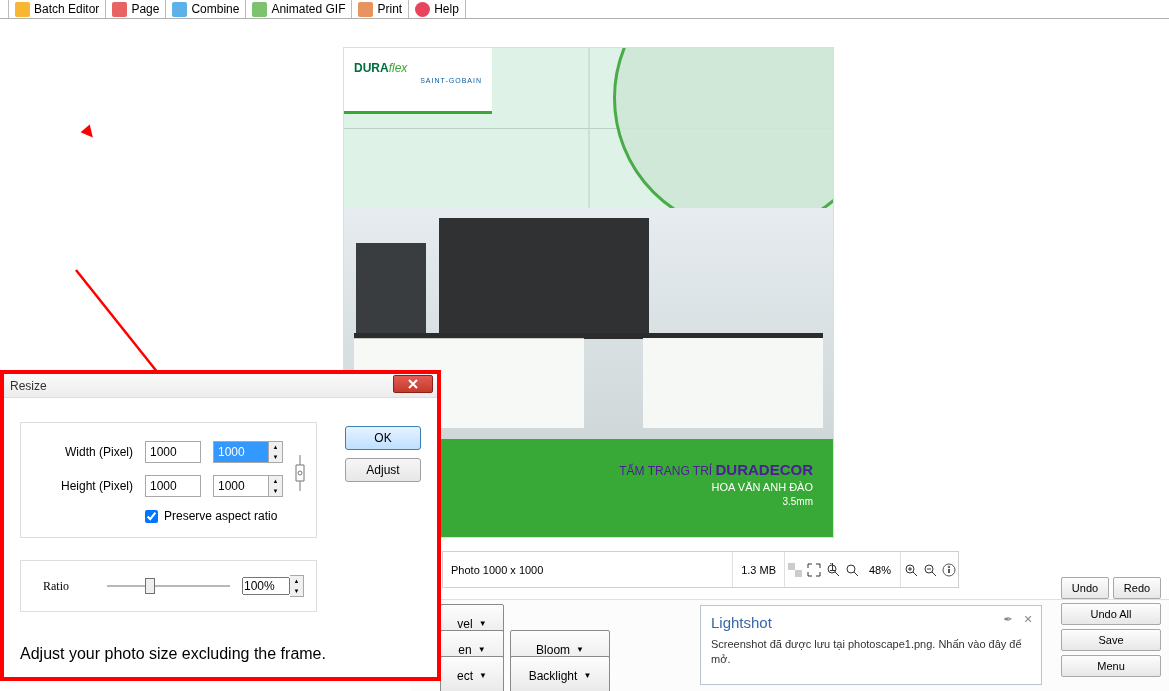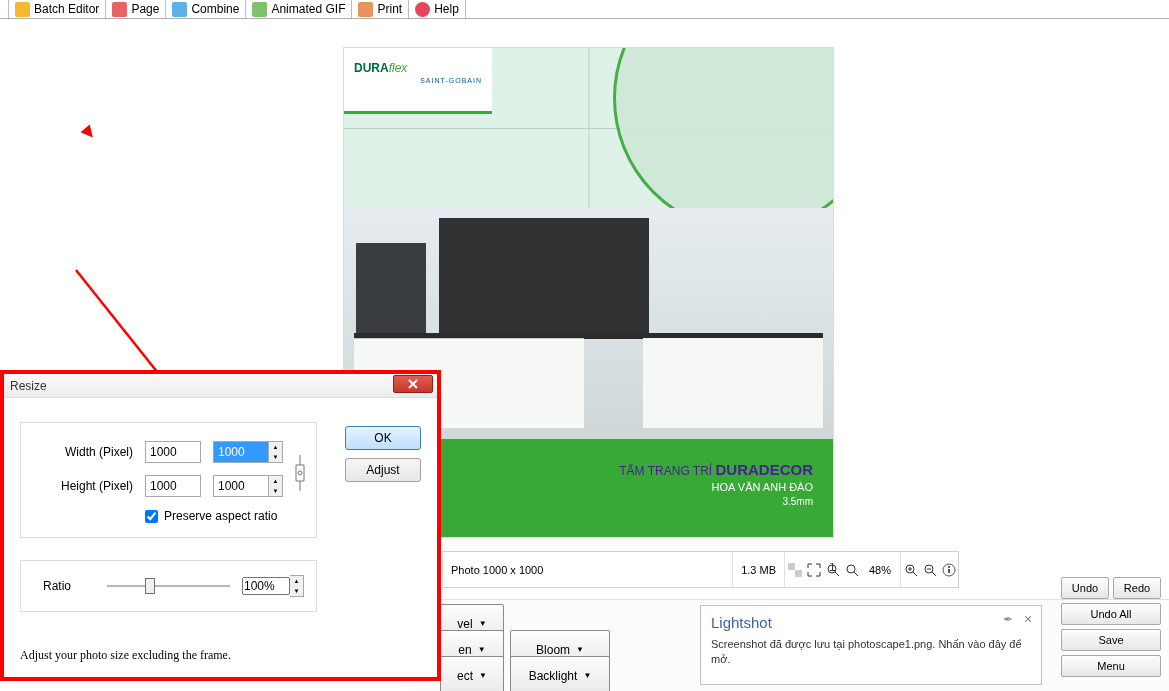"Ratio" .ratio-row label { font-family: none -> Liberation Serif, serif }
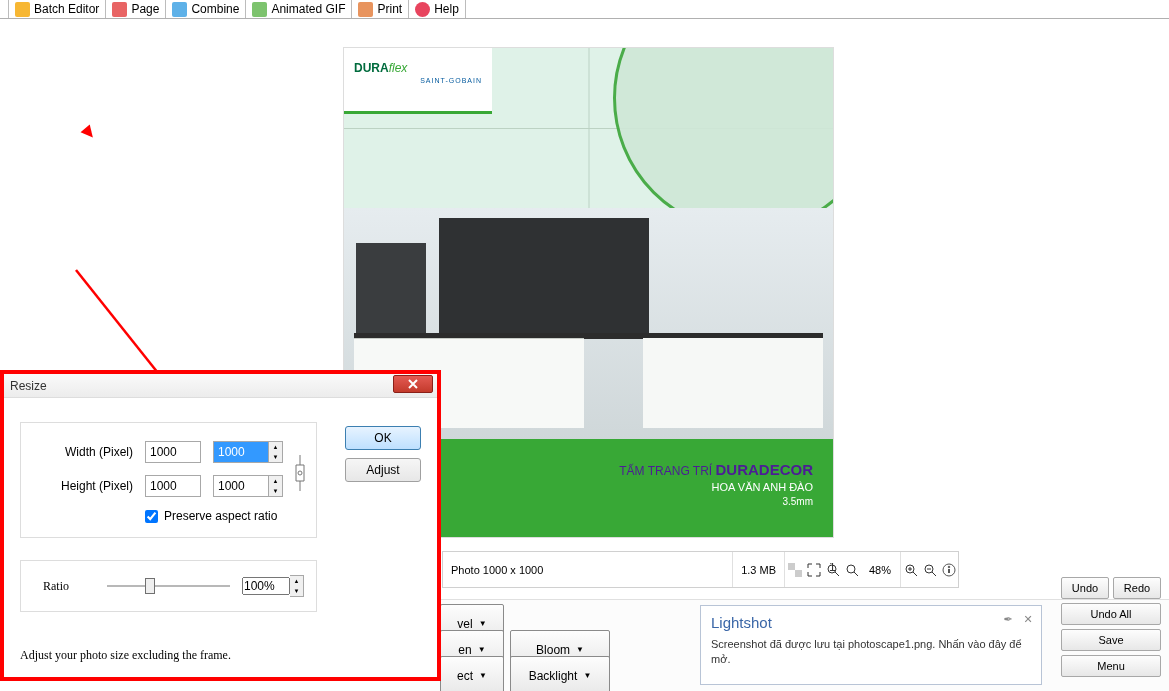"Adjust your photo size excluding" .dlg-hint { font-family: Liberation Serif, serif -> none; font-size: 12px -> 16px }
